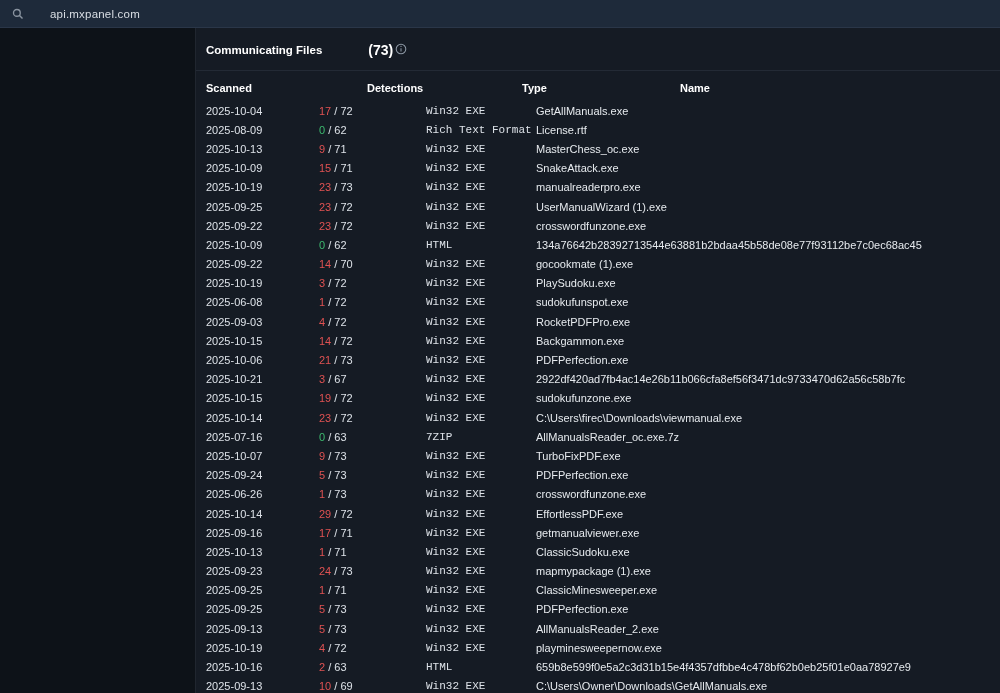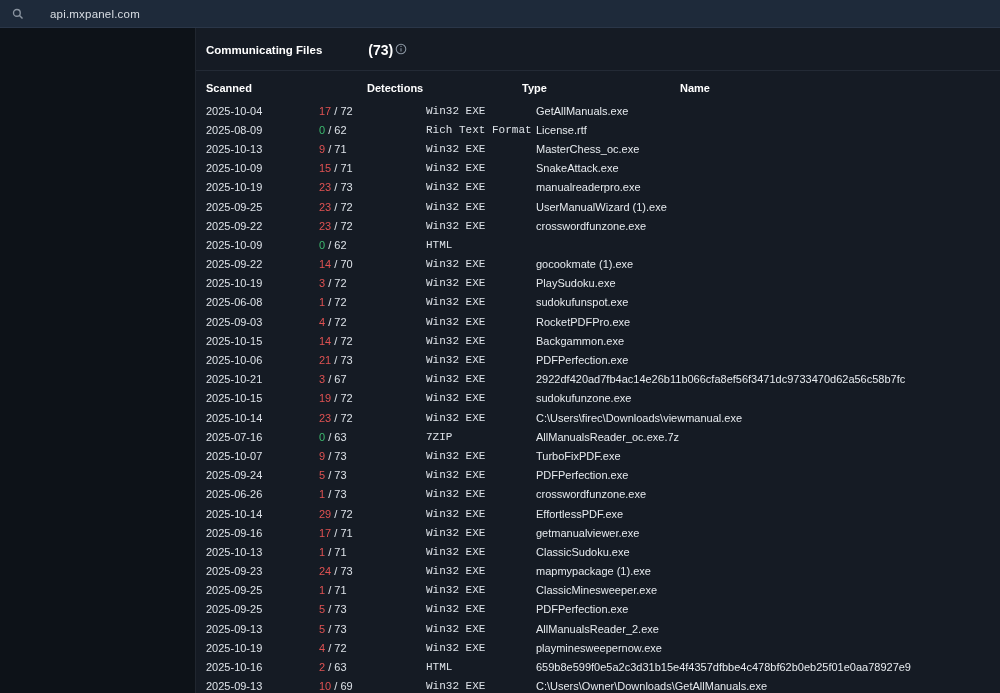"134a76642b28392713544e63881b2bdaa45b58de" span.cell { html: none -> <span>134a76642b28392713544e63881b2bdaa45b58de08e77f93112be7c0ec68ac45</span> }
